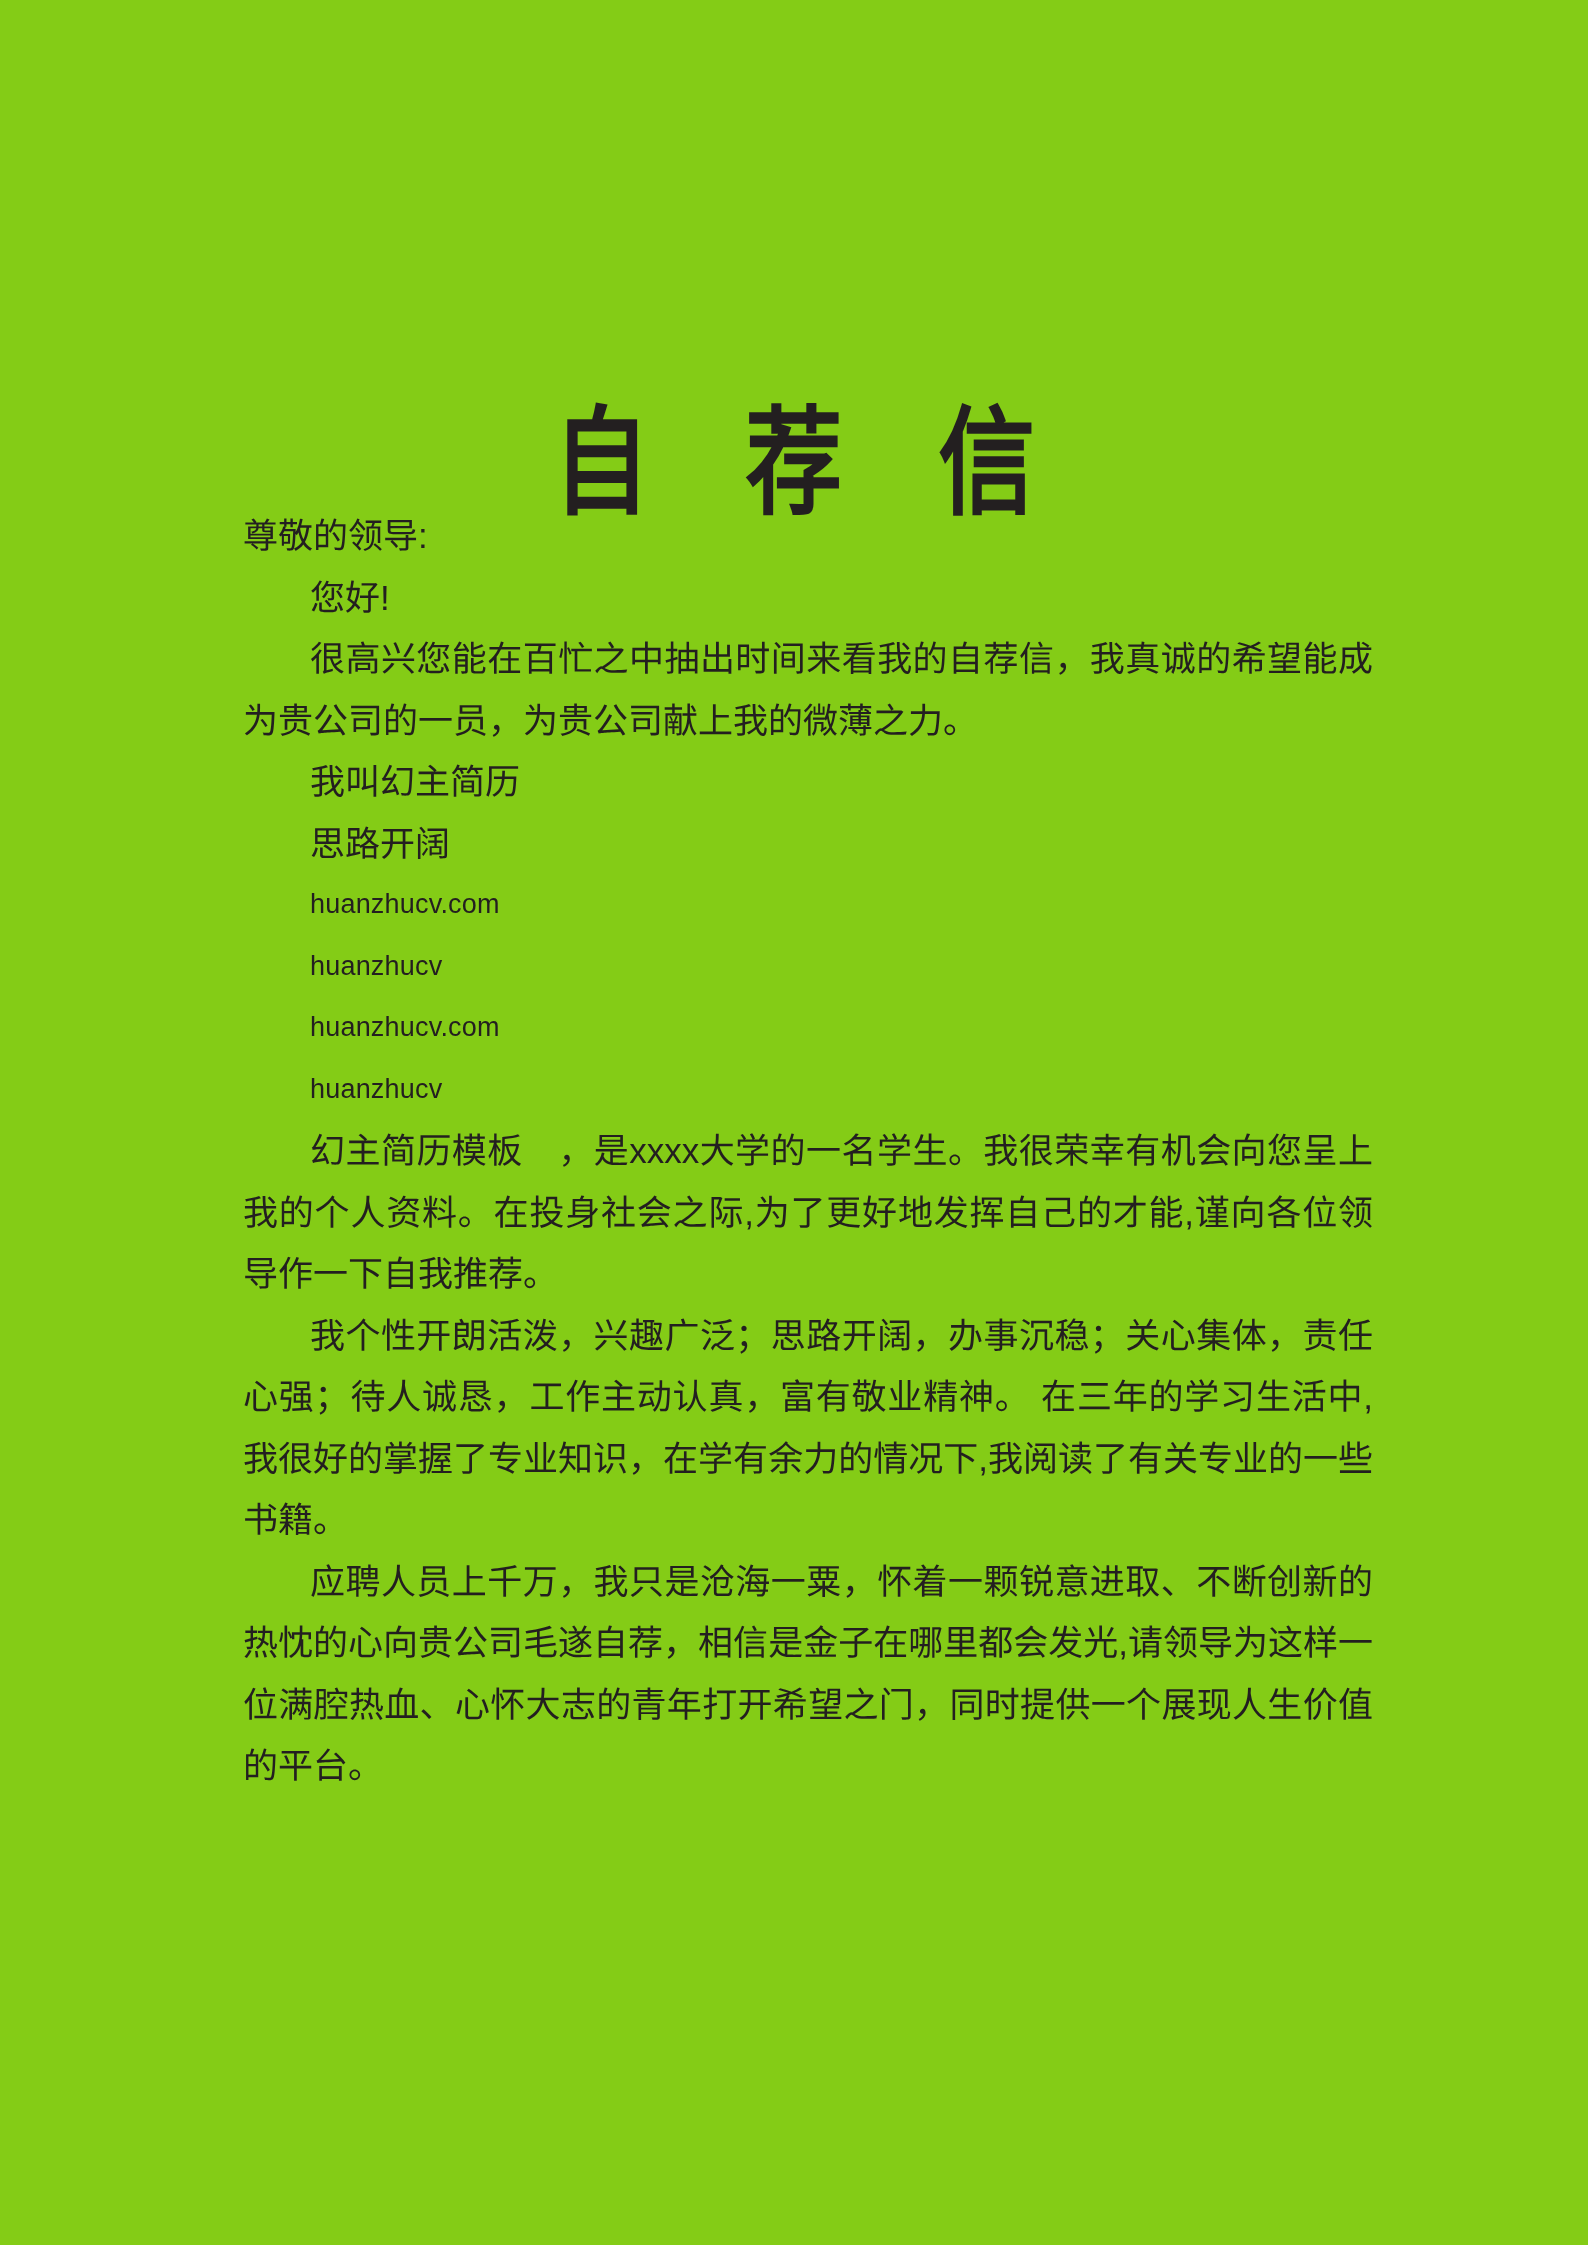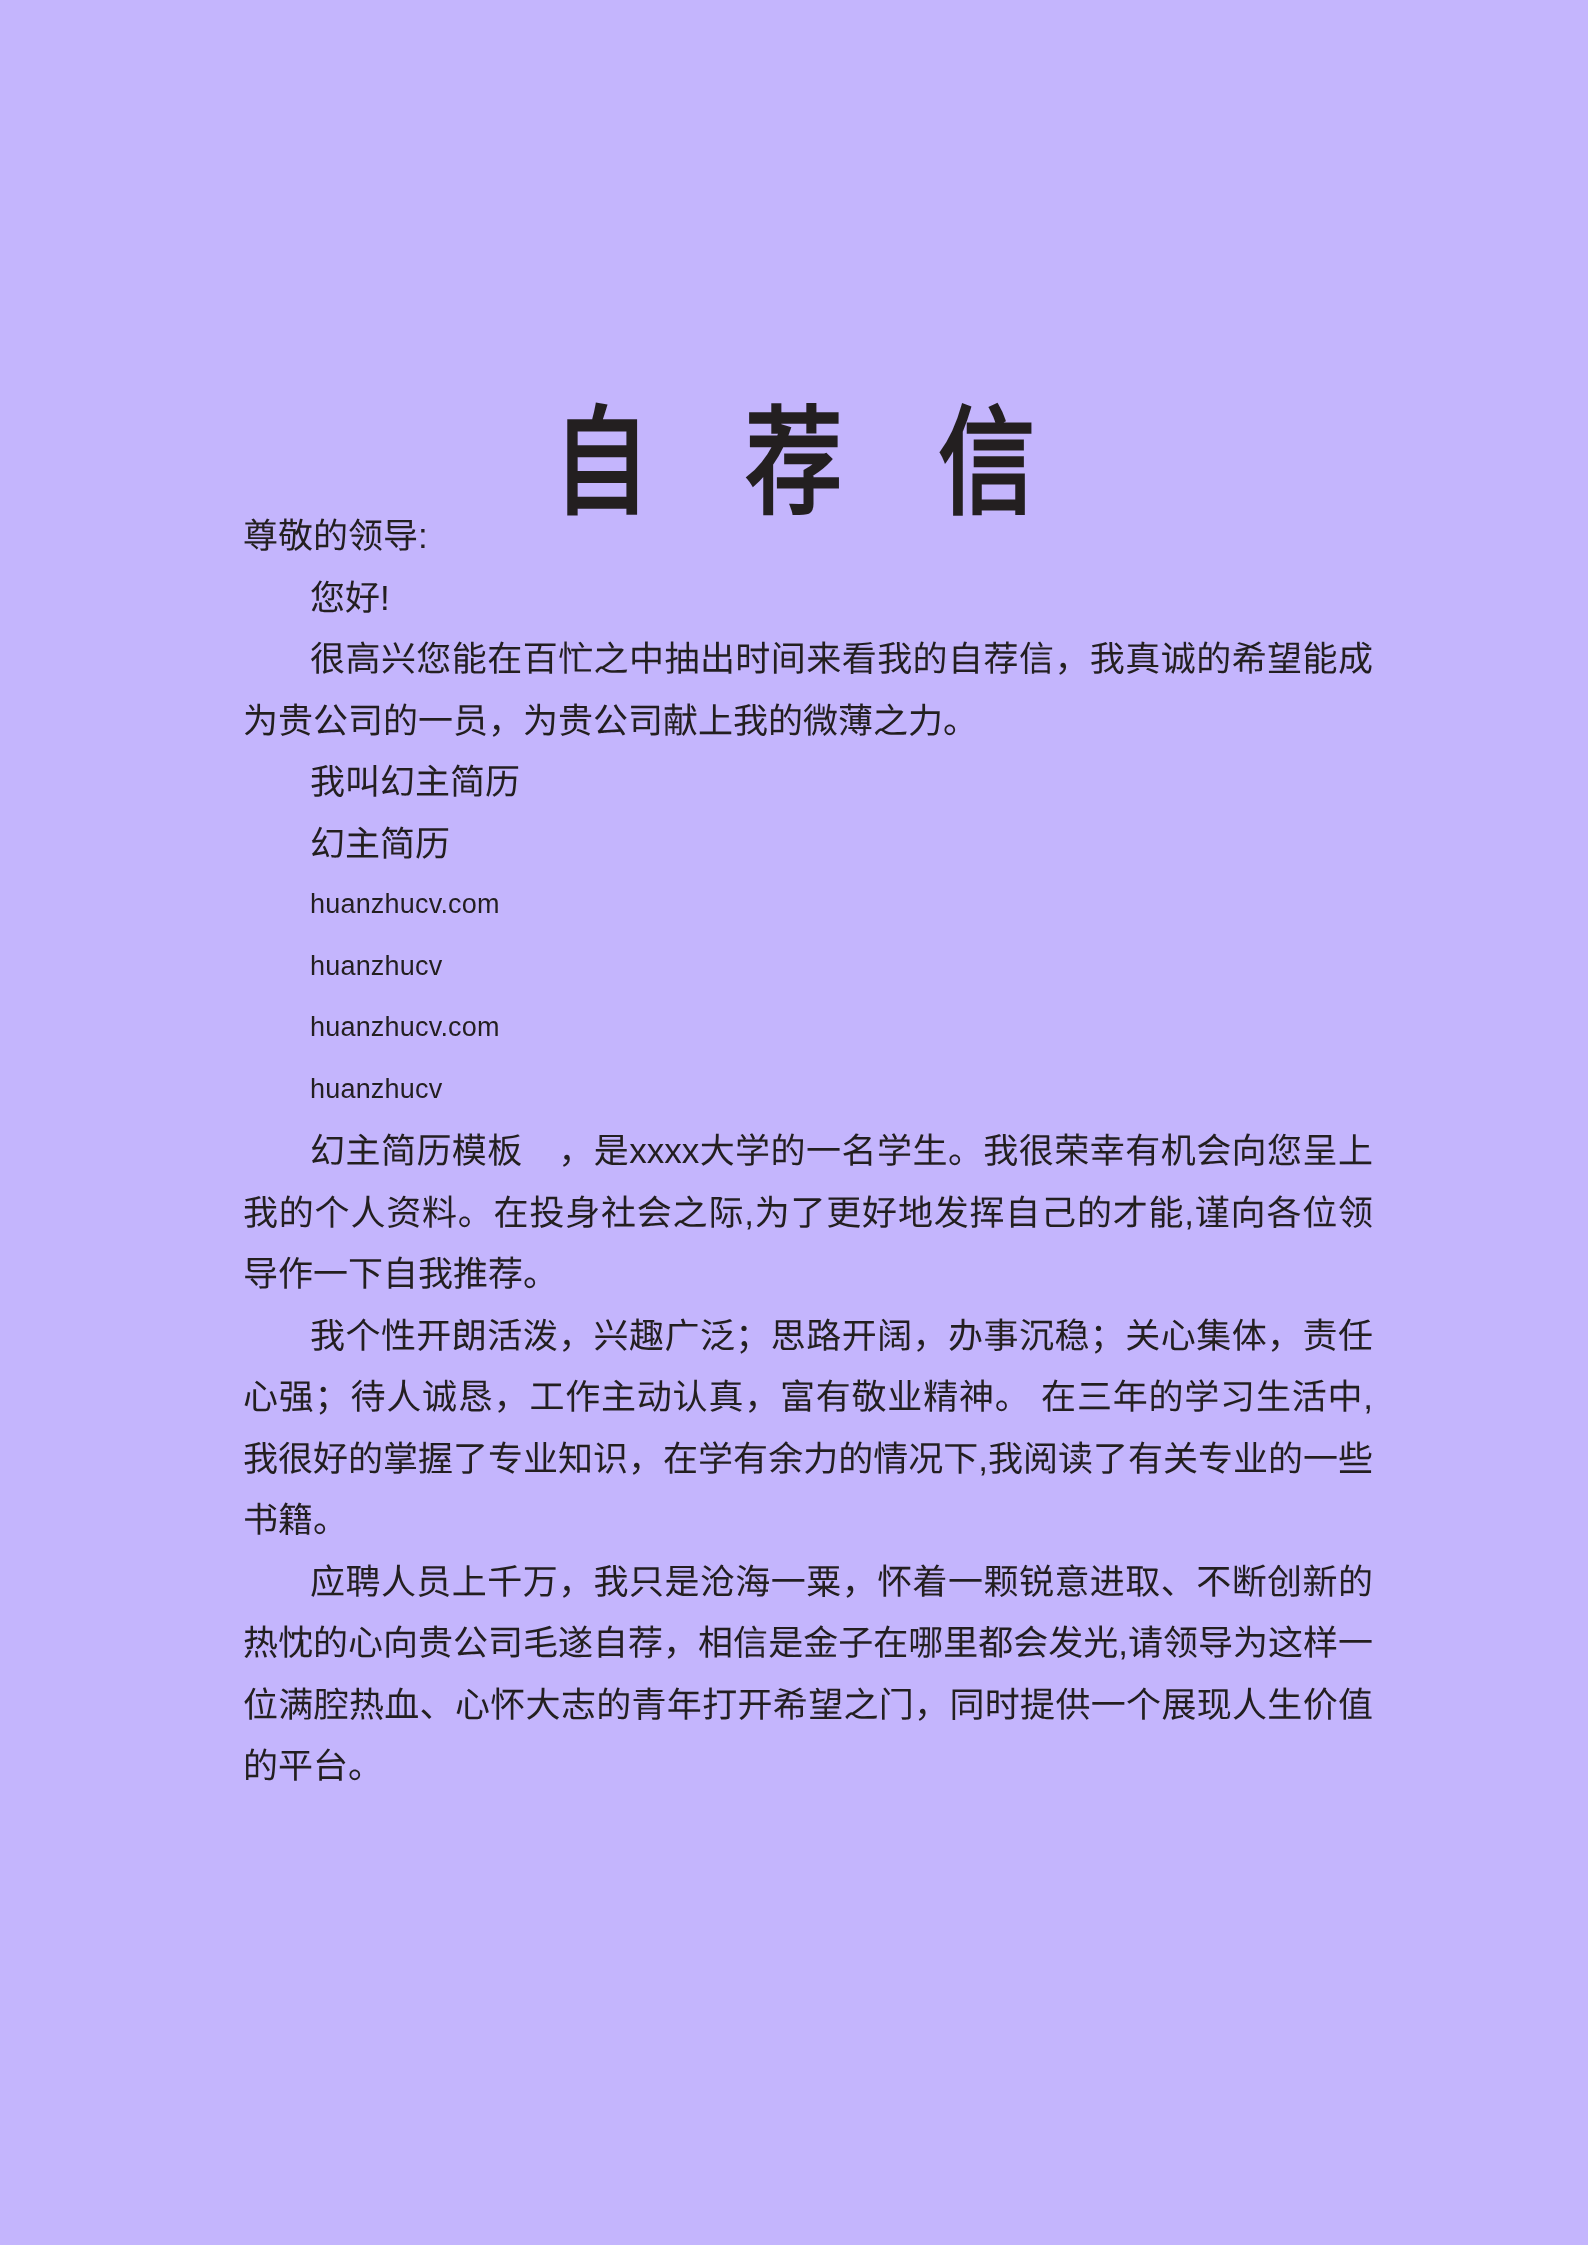"自 荐 信" .page { background: #c4b5fd -> #84cc16 }
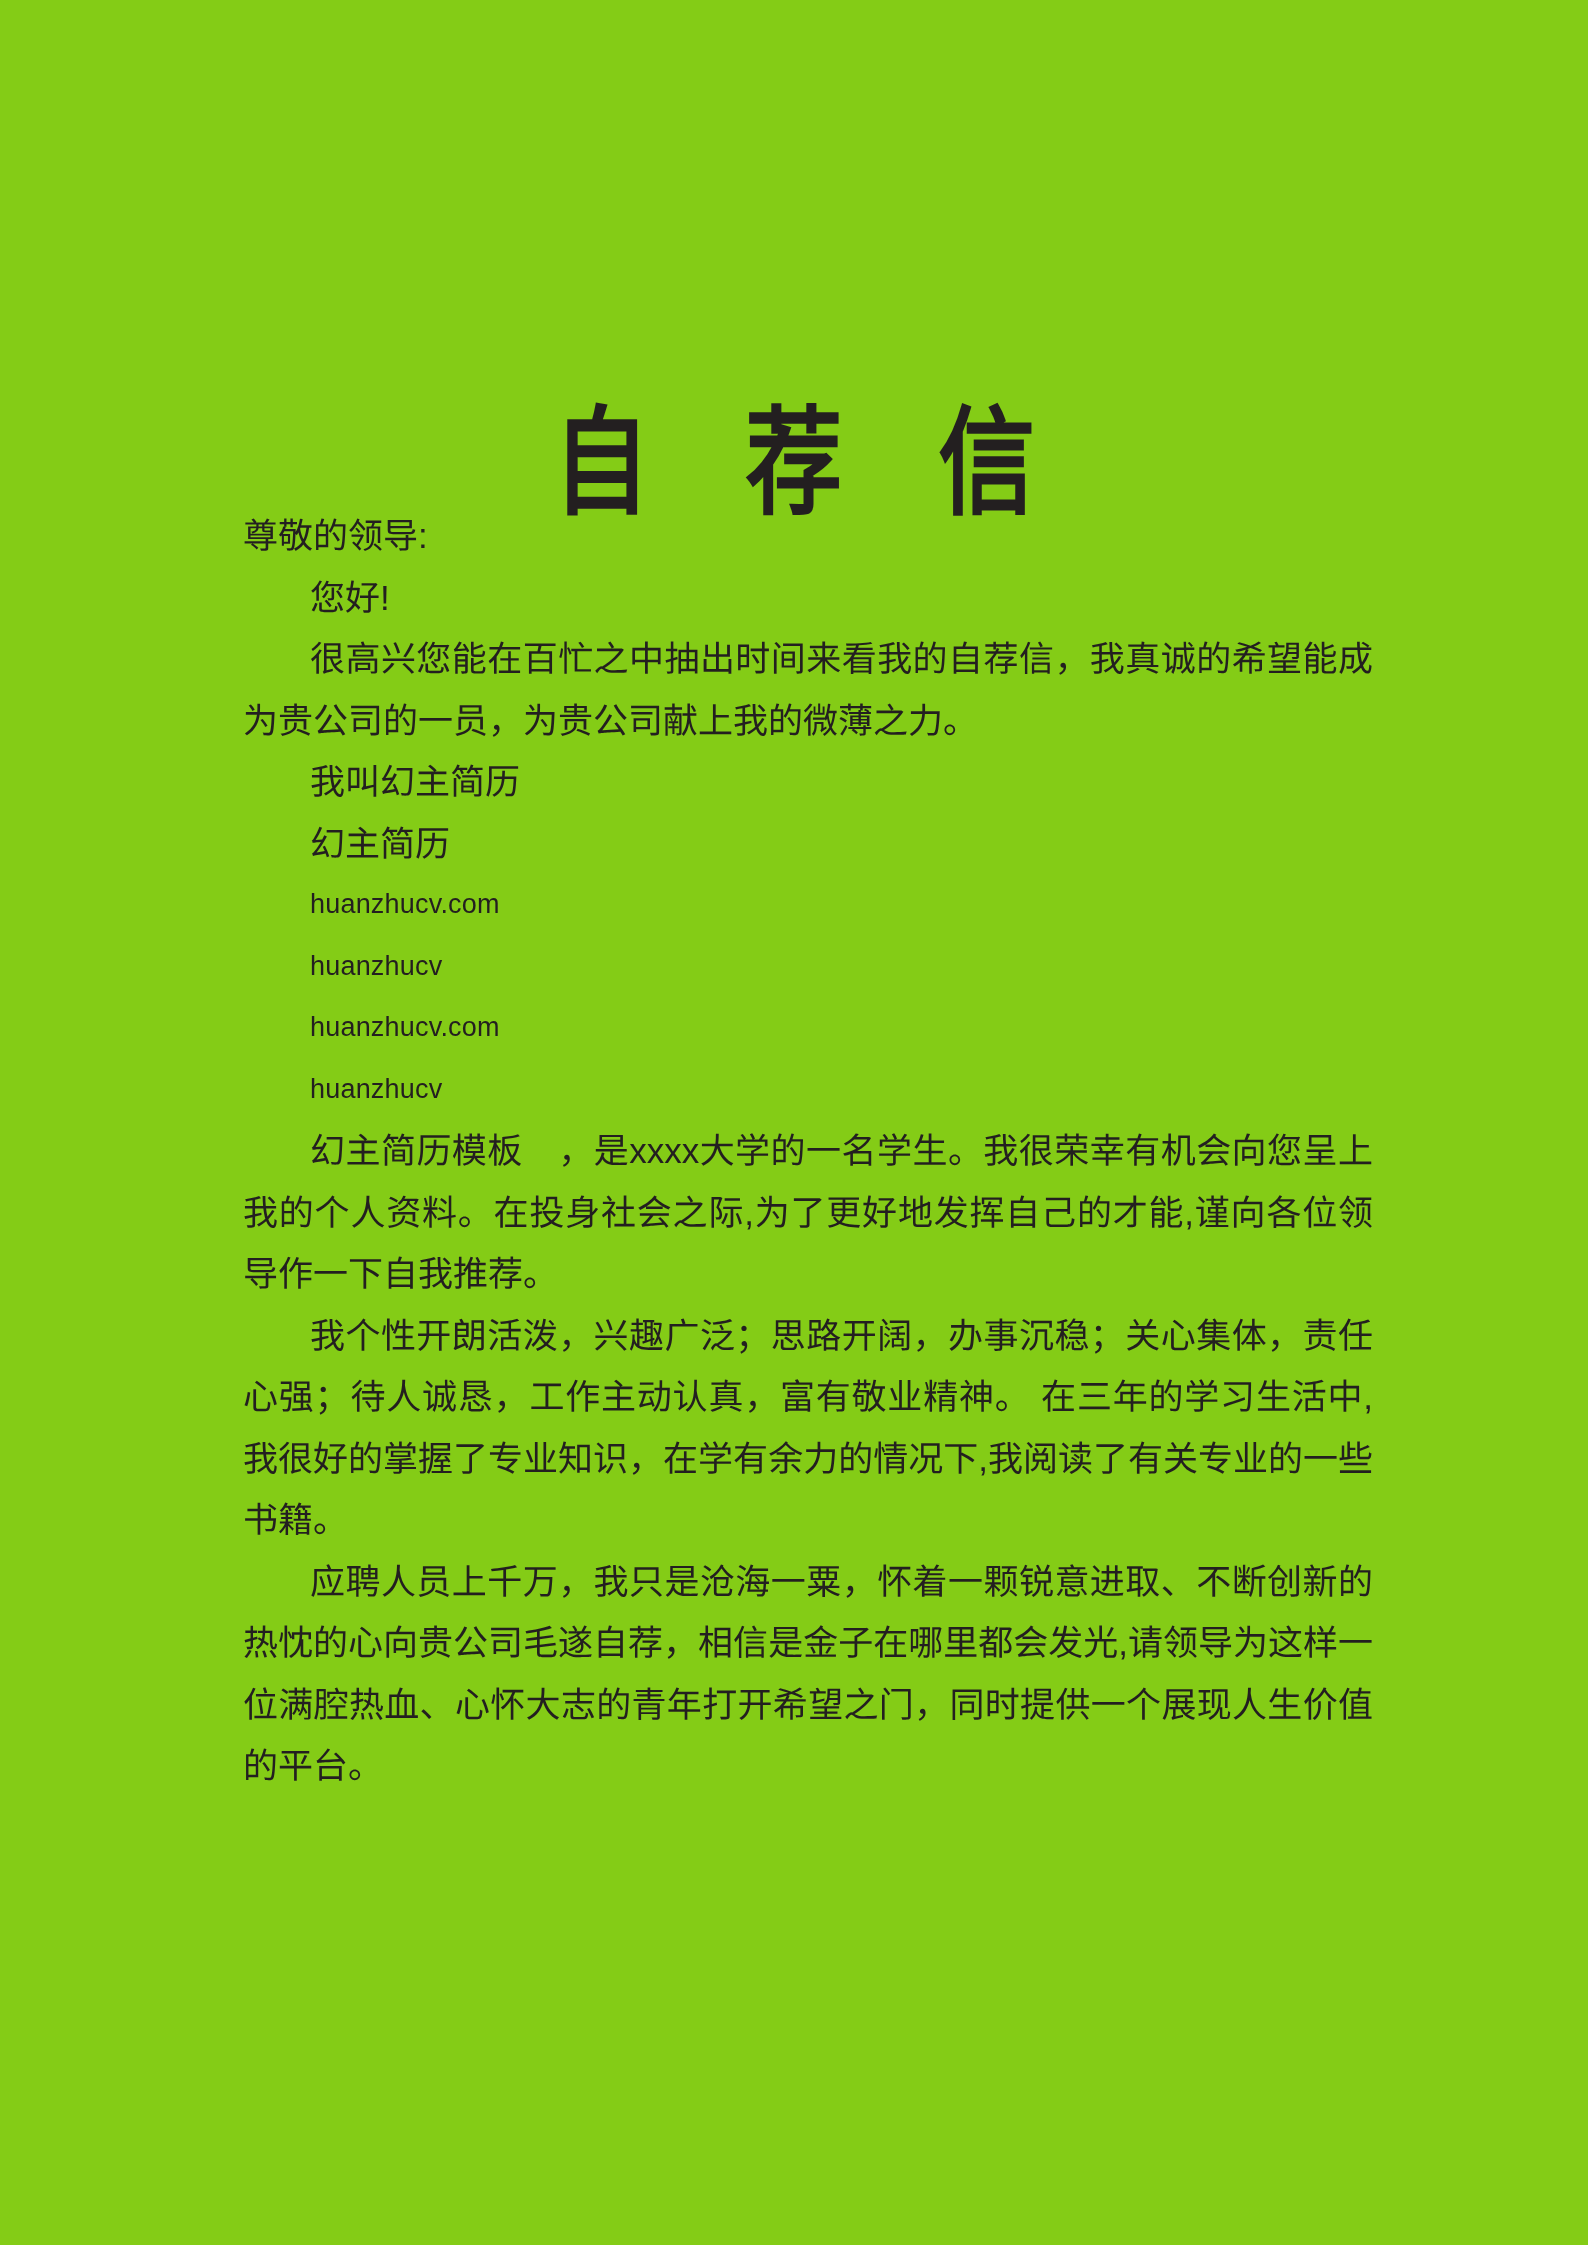"幻主简历" p.para { text: 幻主简历 -> 思路开阔 }
